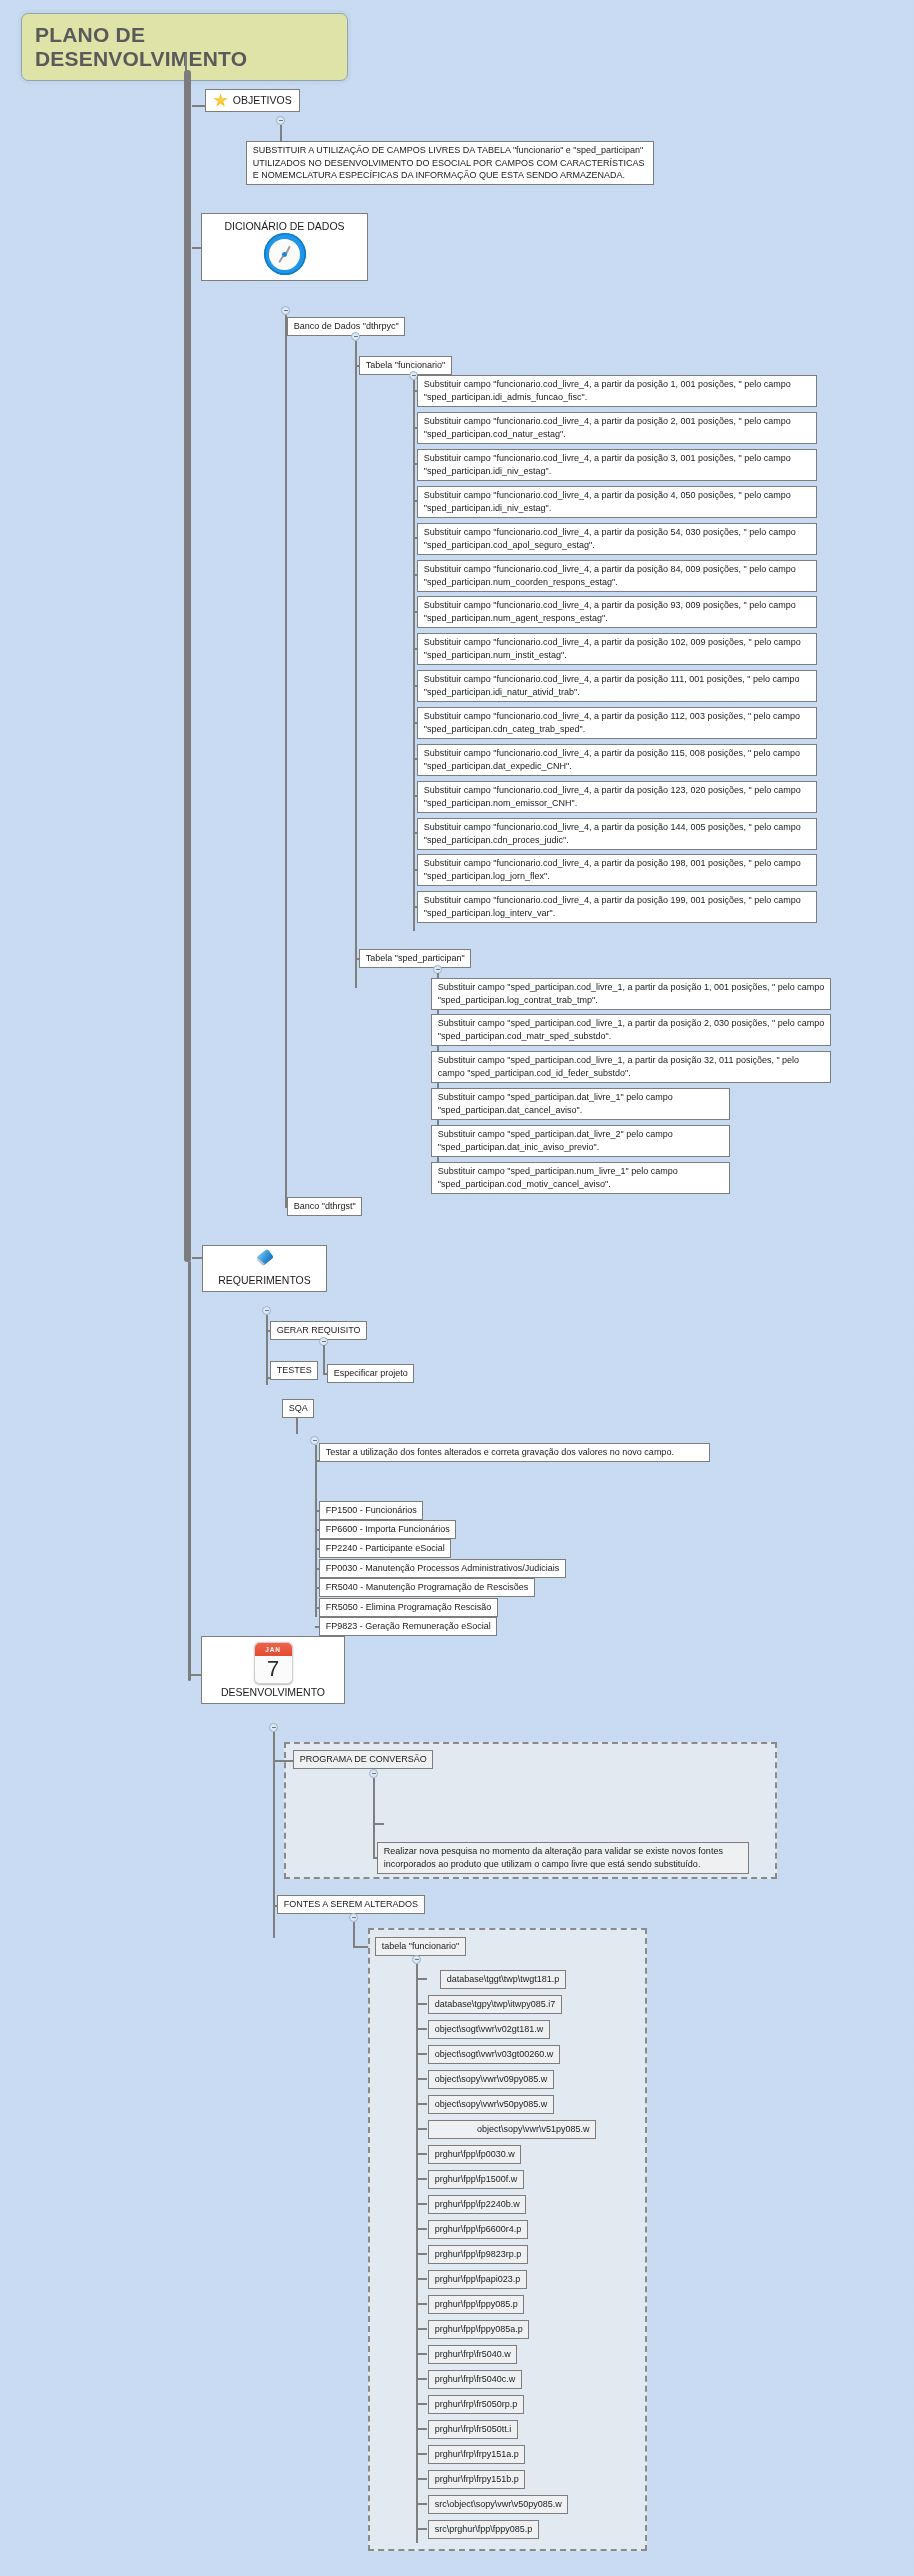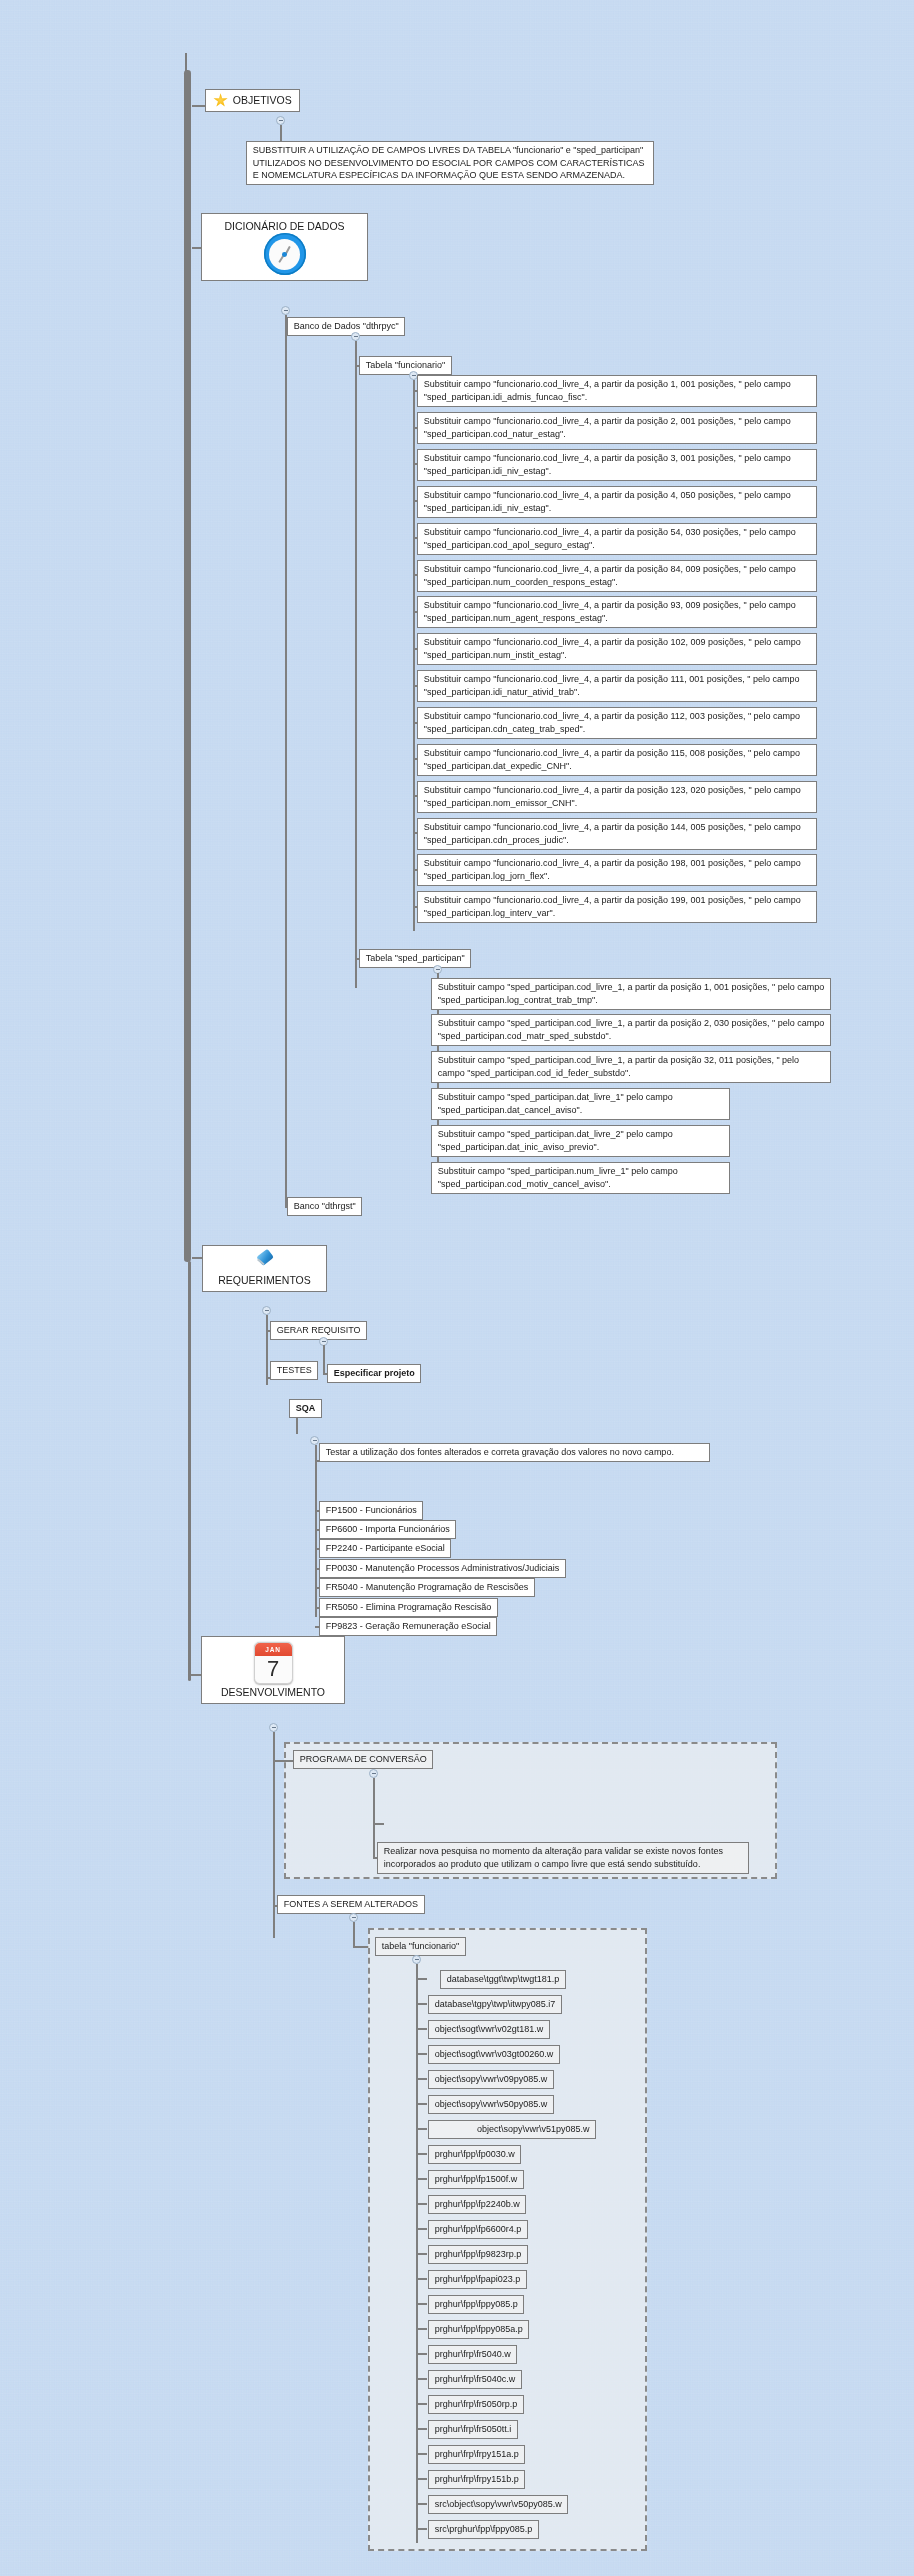"PLANO DE DESENVOLVIMENTO" div.root-node { html: none -> <div>PLANO DE DESENVOLVIMENTO</div> }
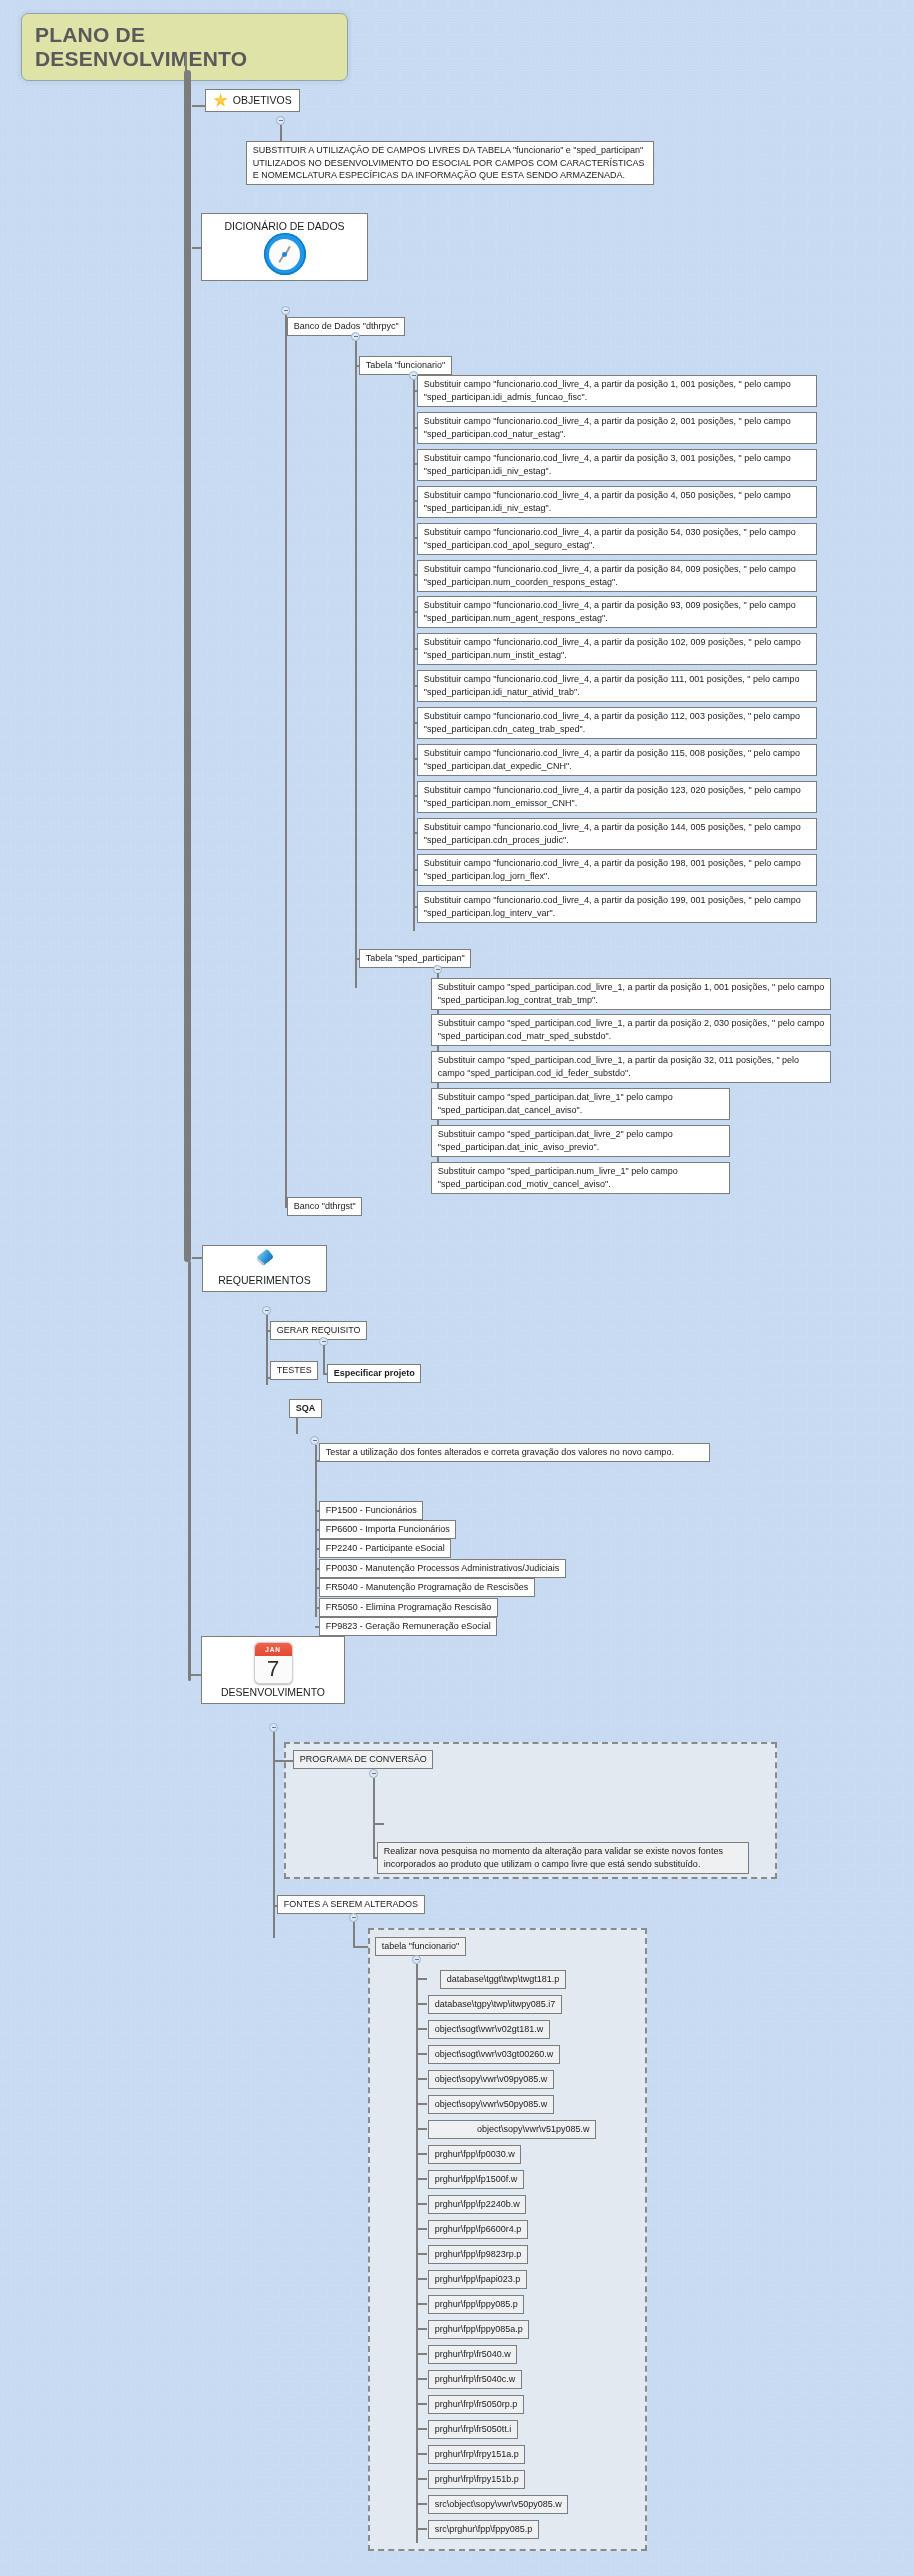"Especificar projeto" div.node { font-weight: bold -> none }
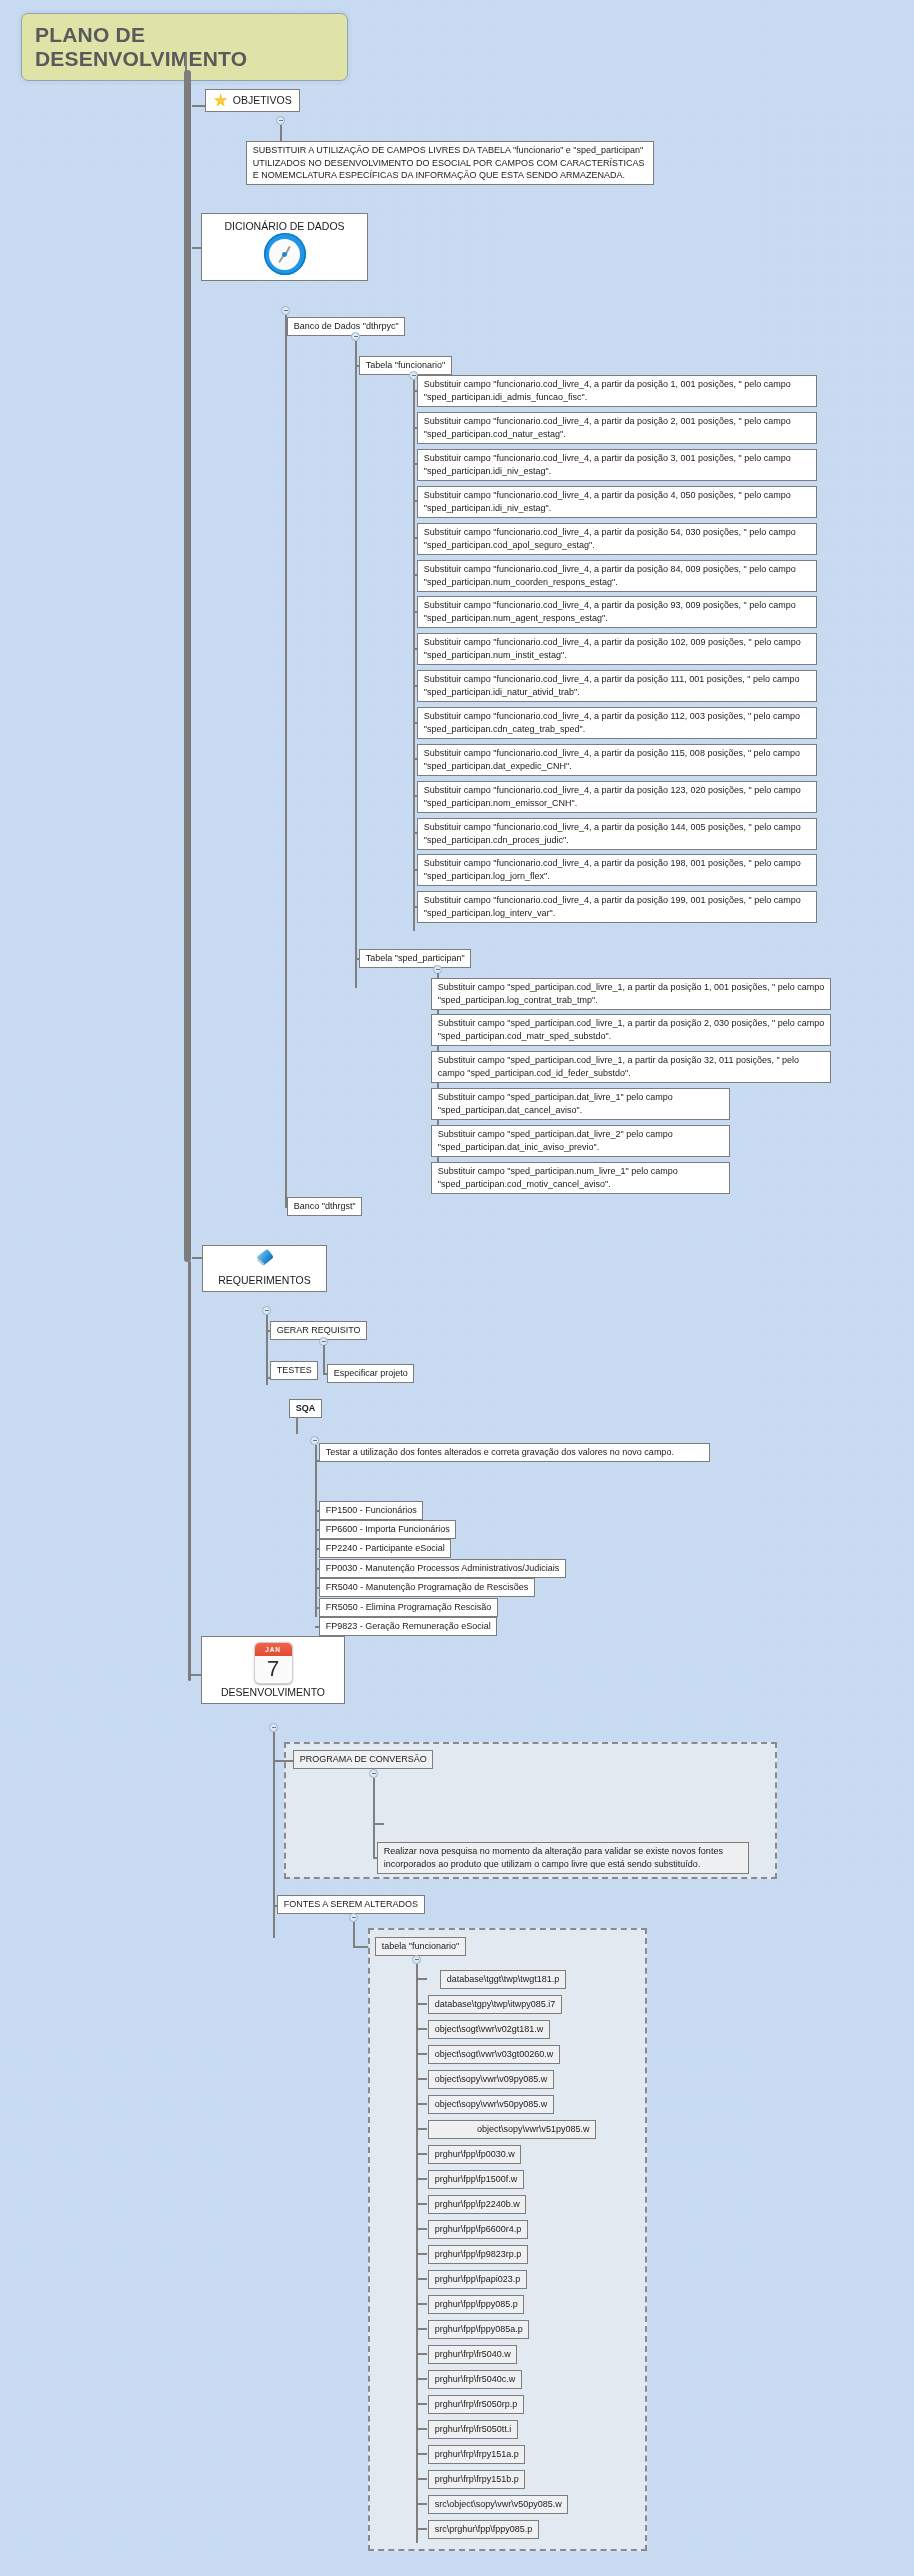"SQA" div.node { font-weight: bold -> none; left: 289px -> 282px }
